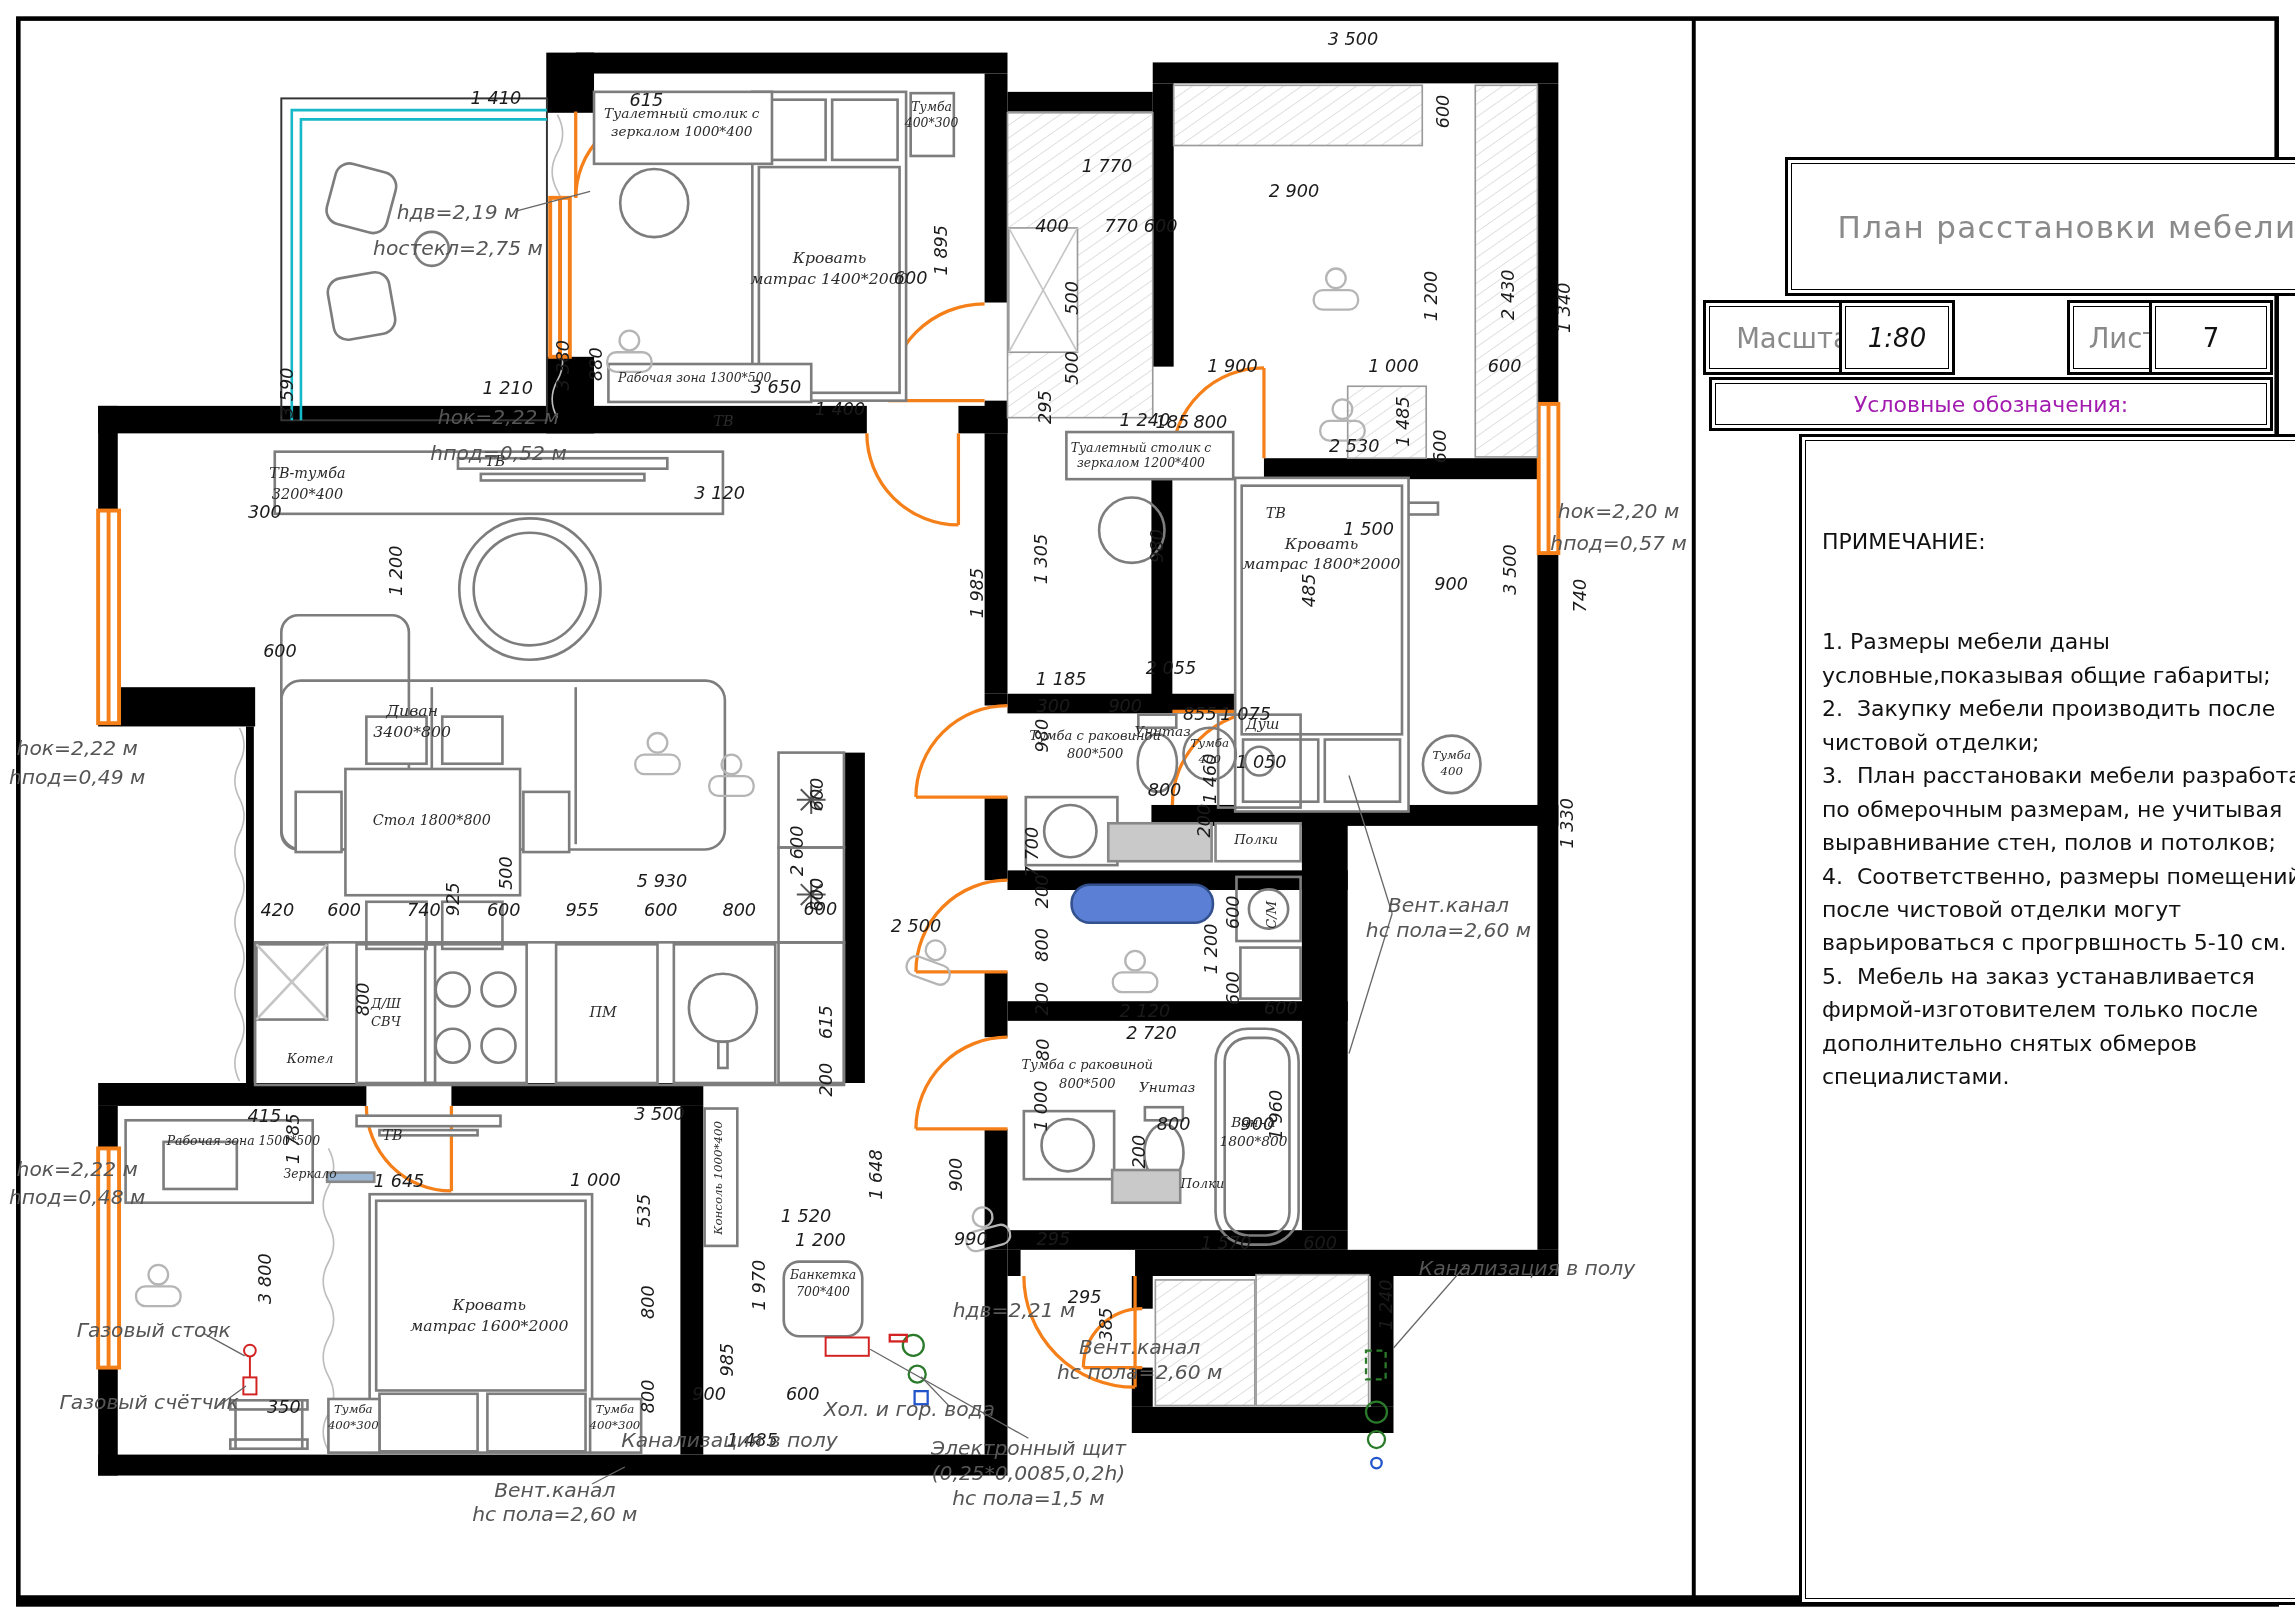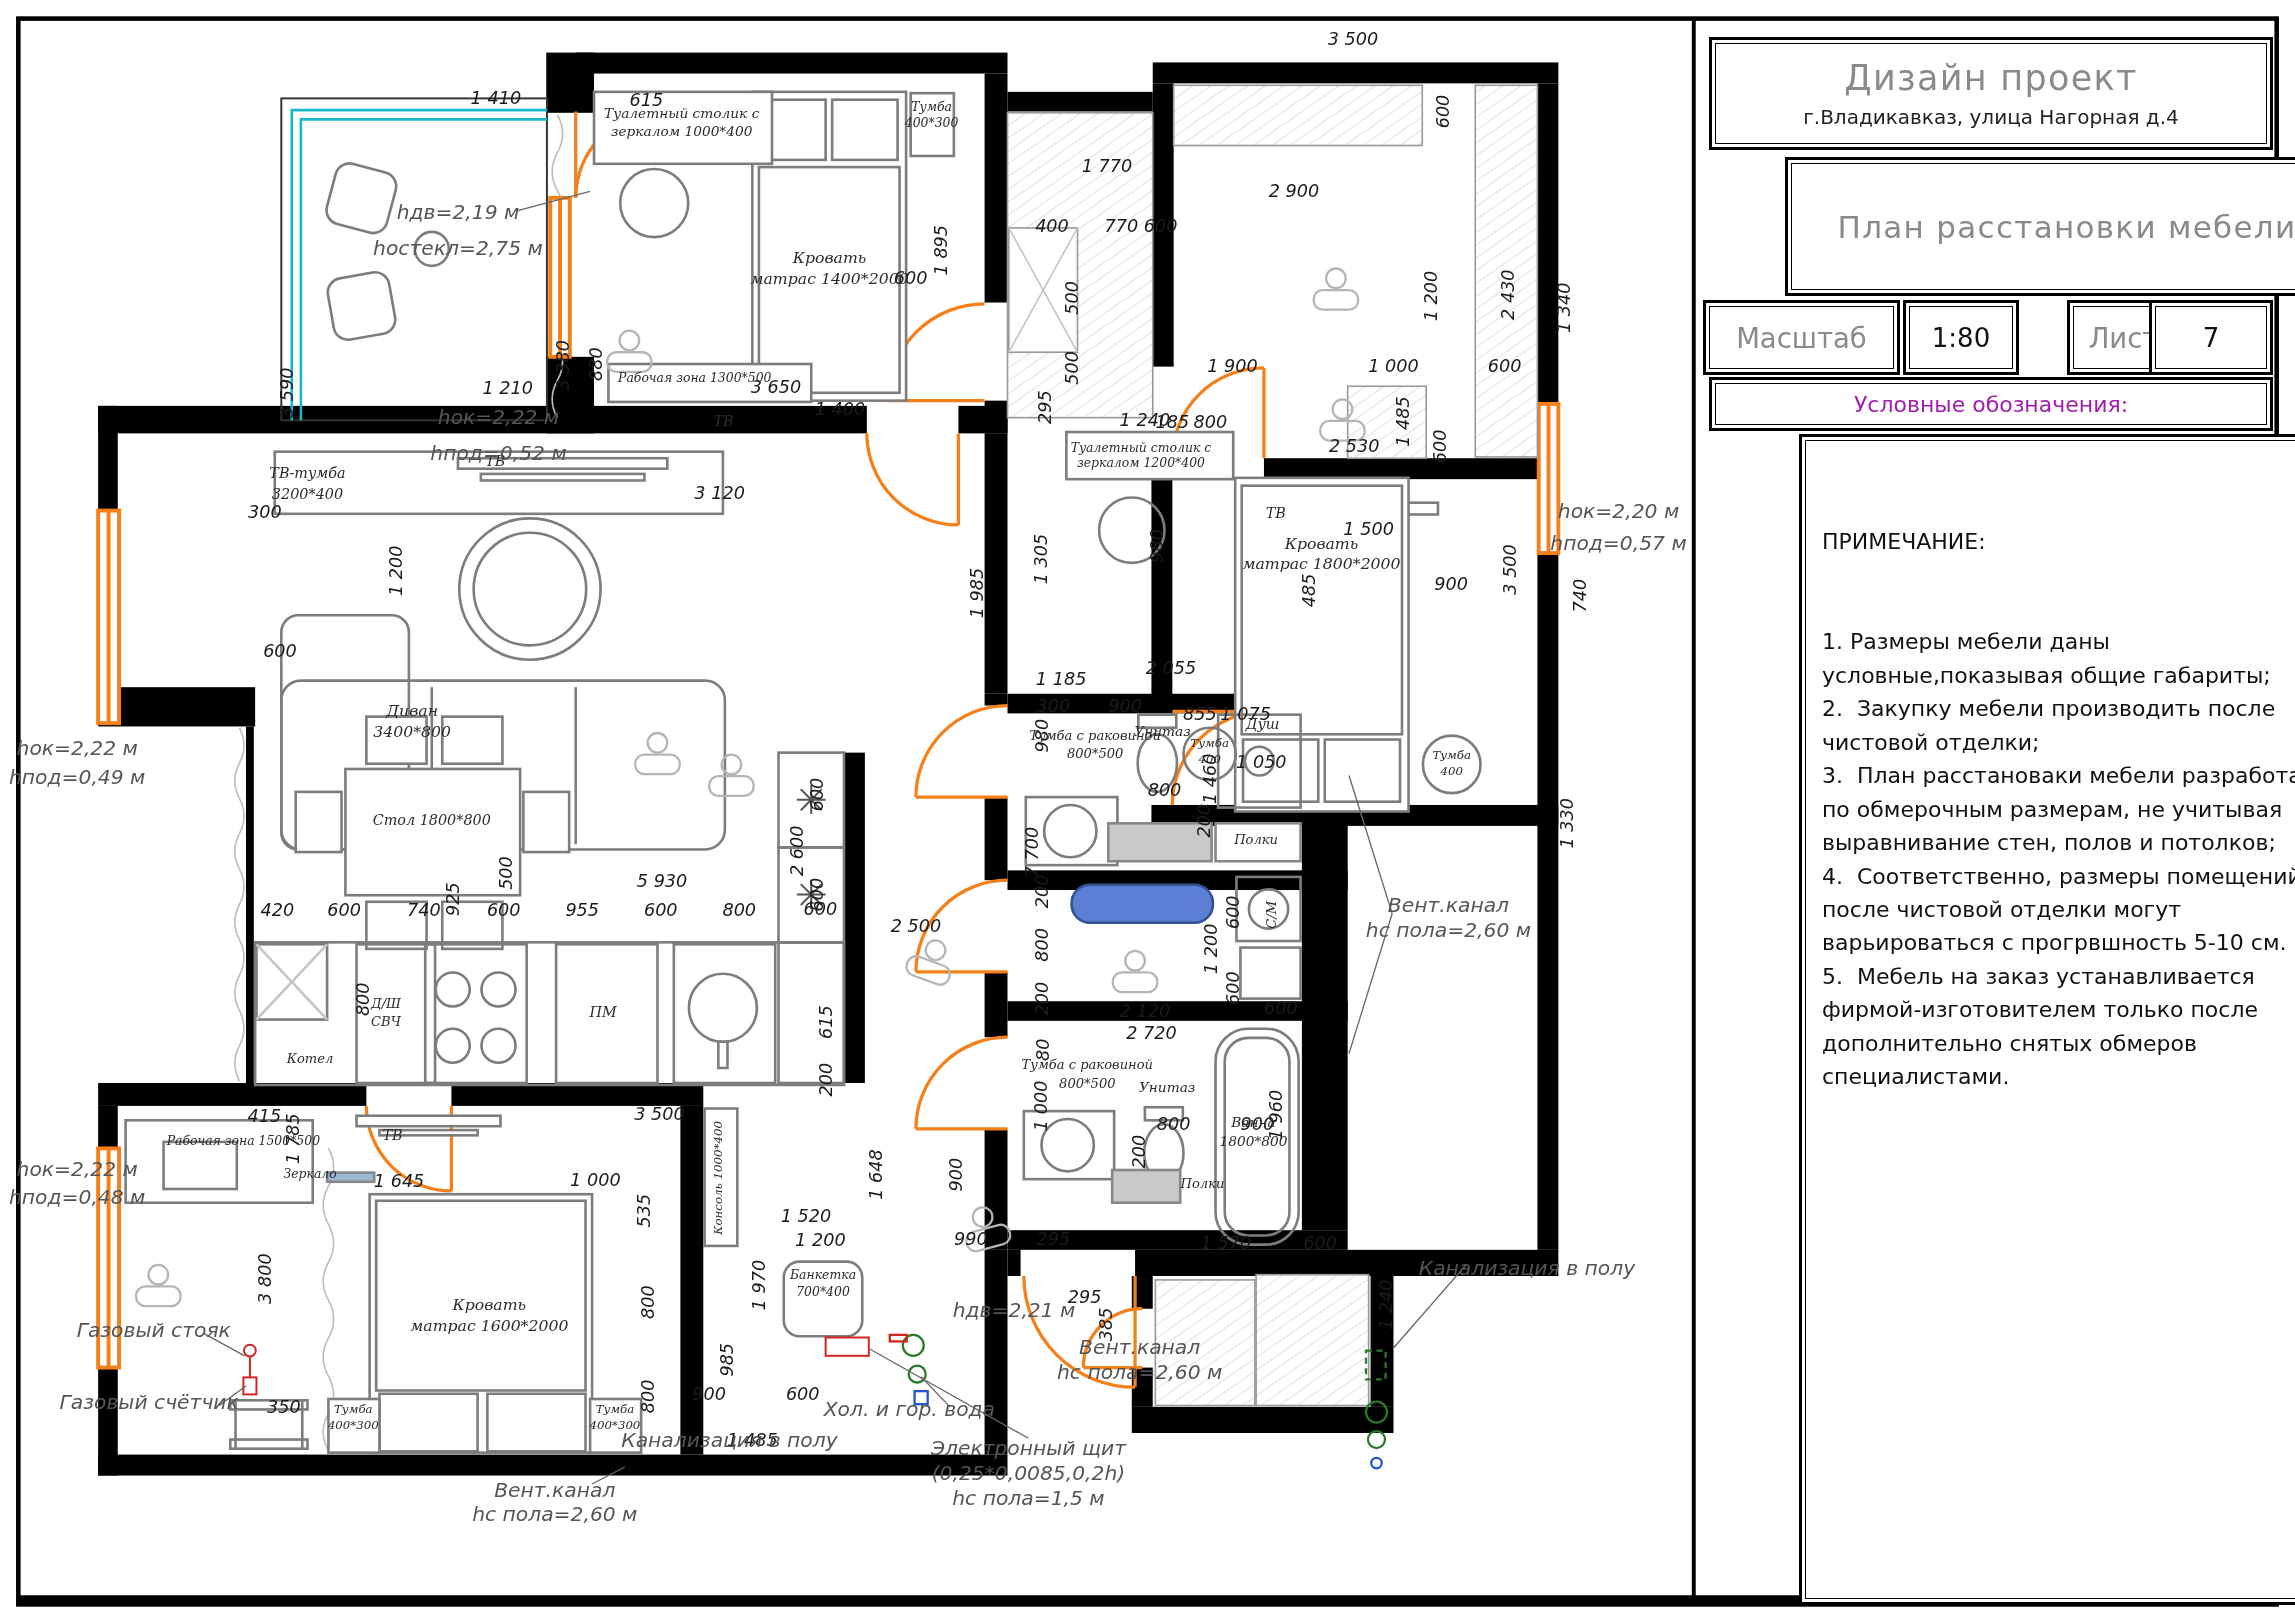"Дизайн проект" div.tb { html: <div> <div> <div>Дизайн проект</div> <div>г.Владикавказ, улица Нагорная д.4</div> </div> </div> -> none }
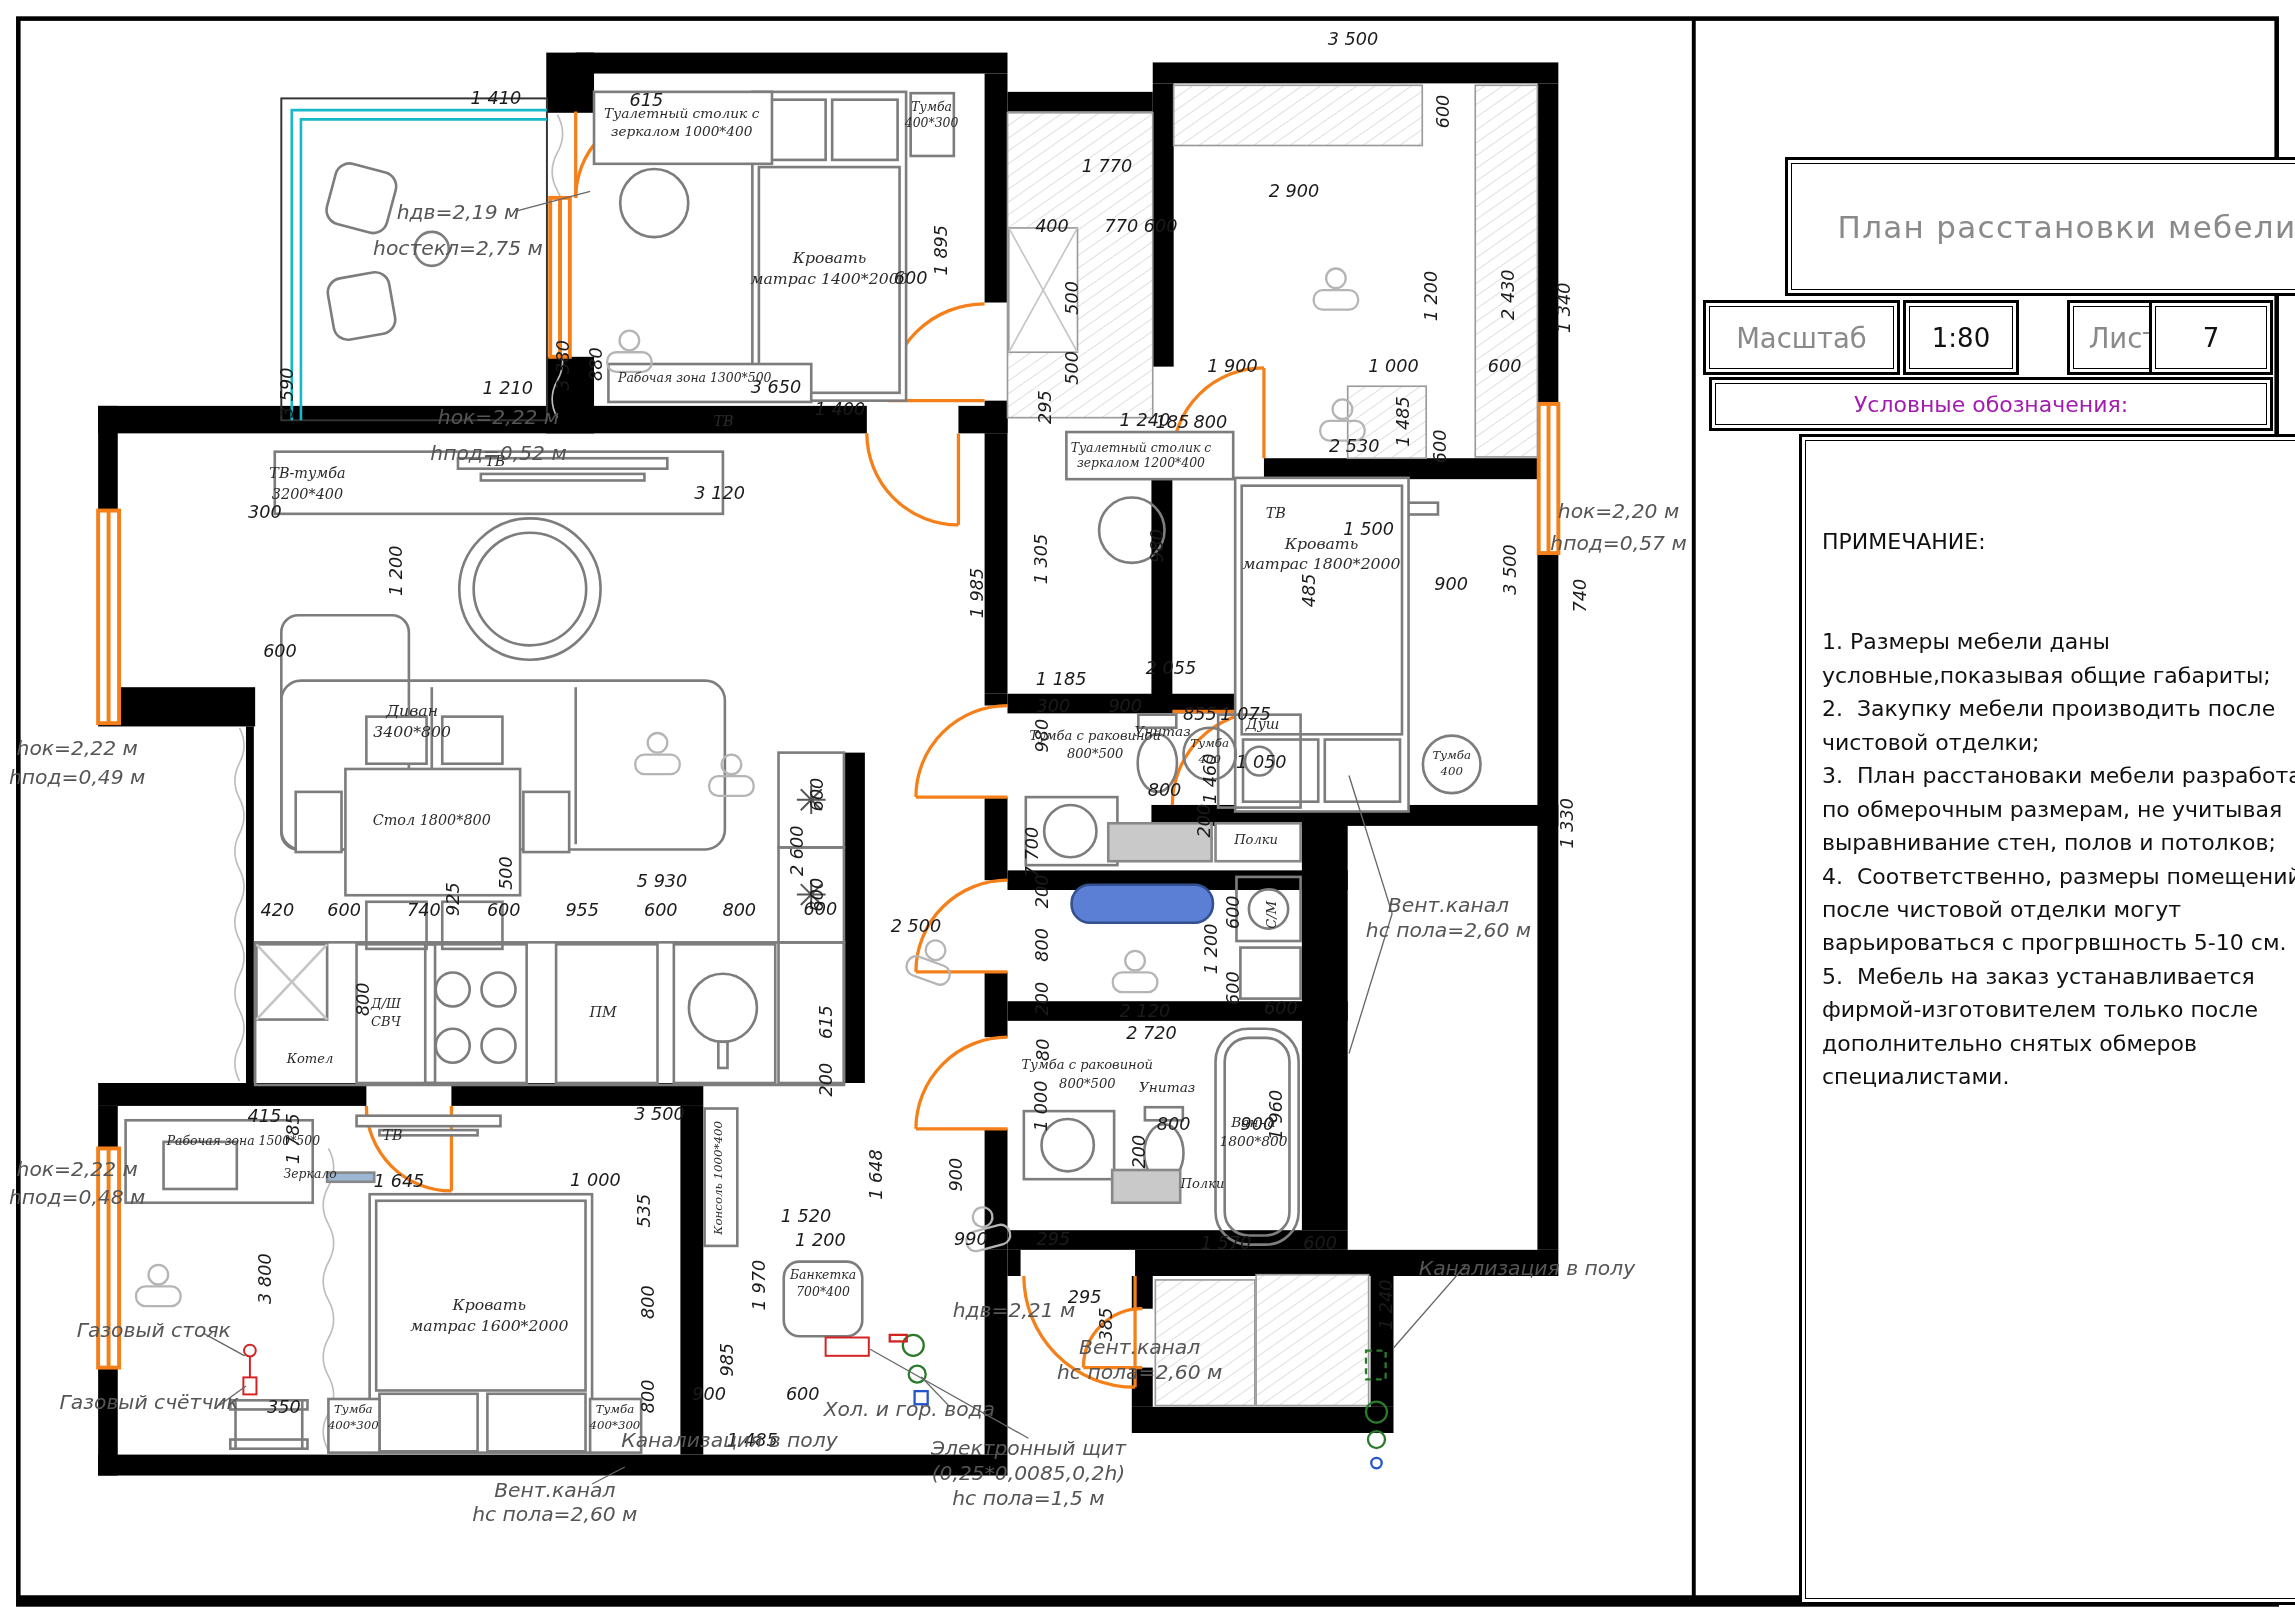"1:80" div.tb { font-style: none -> italic; left: 1903px -> 1839px }
